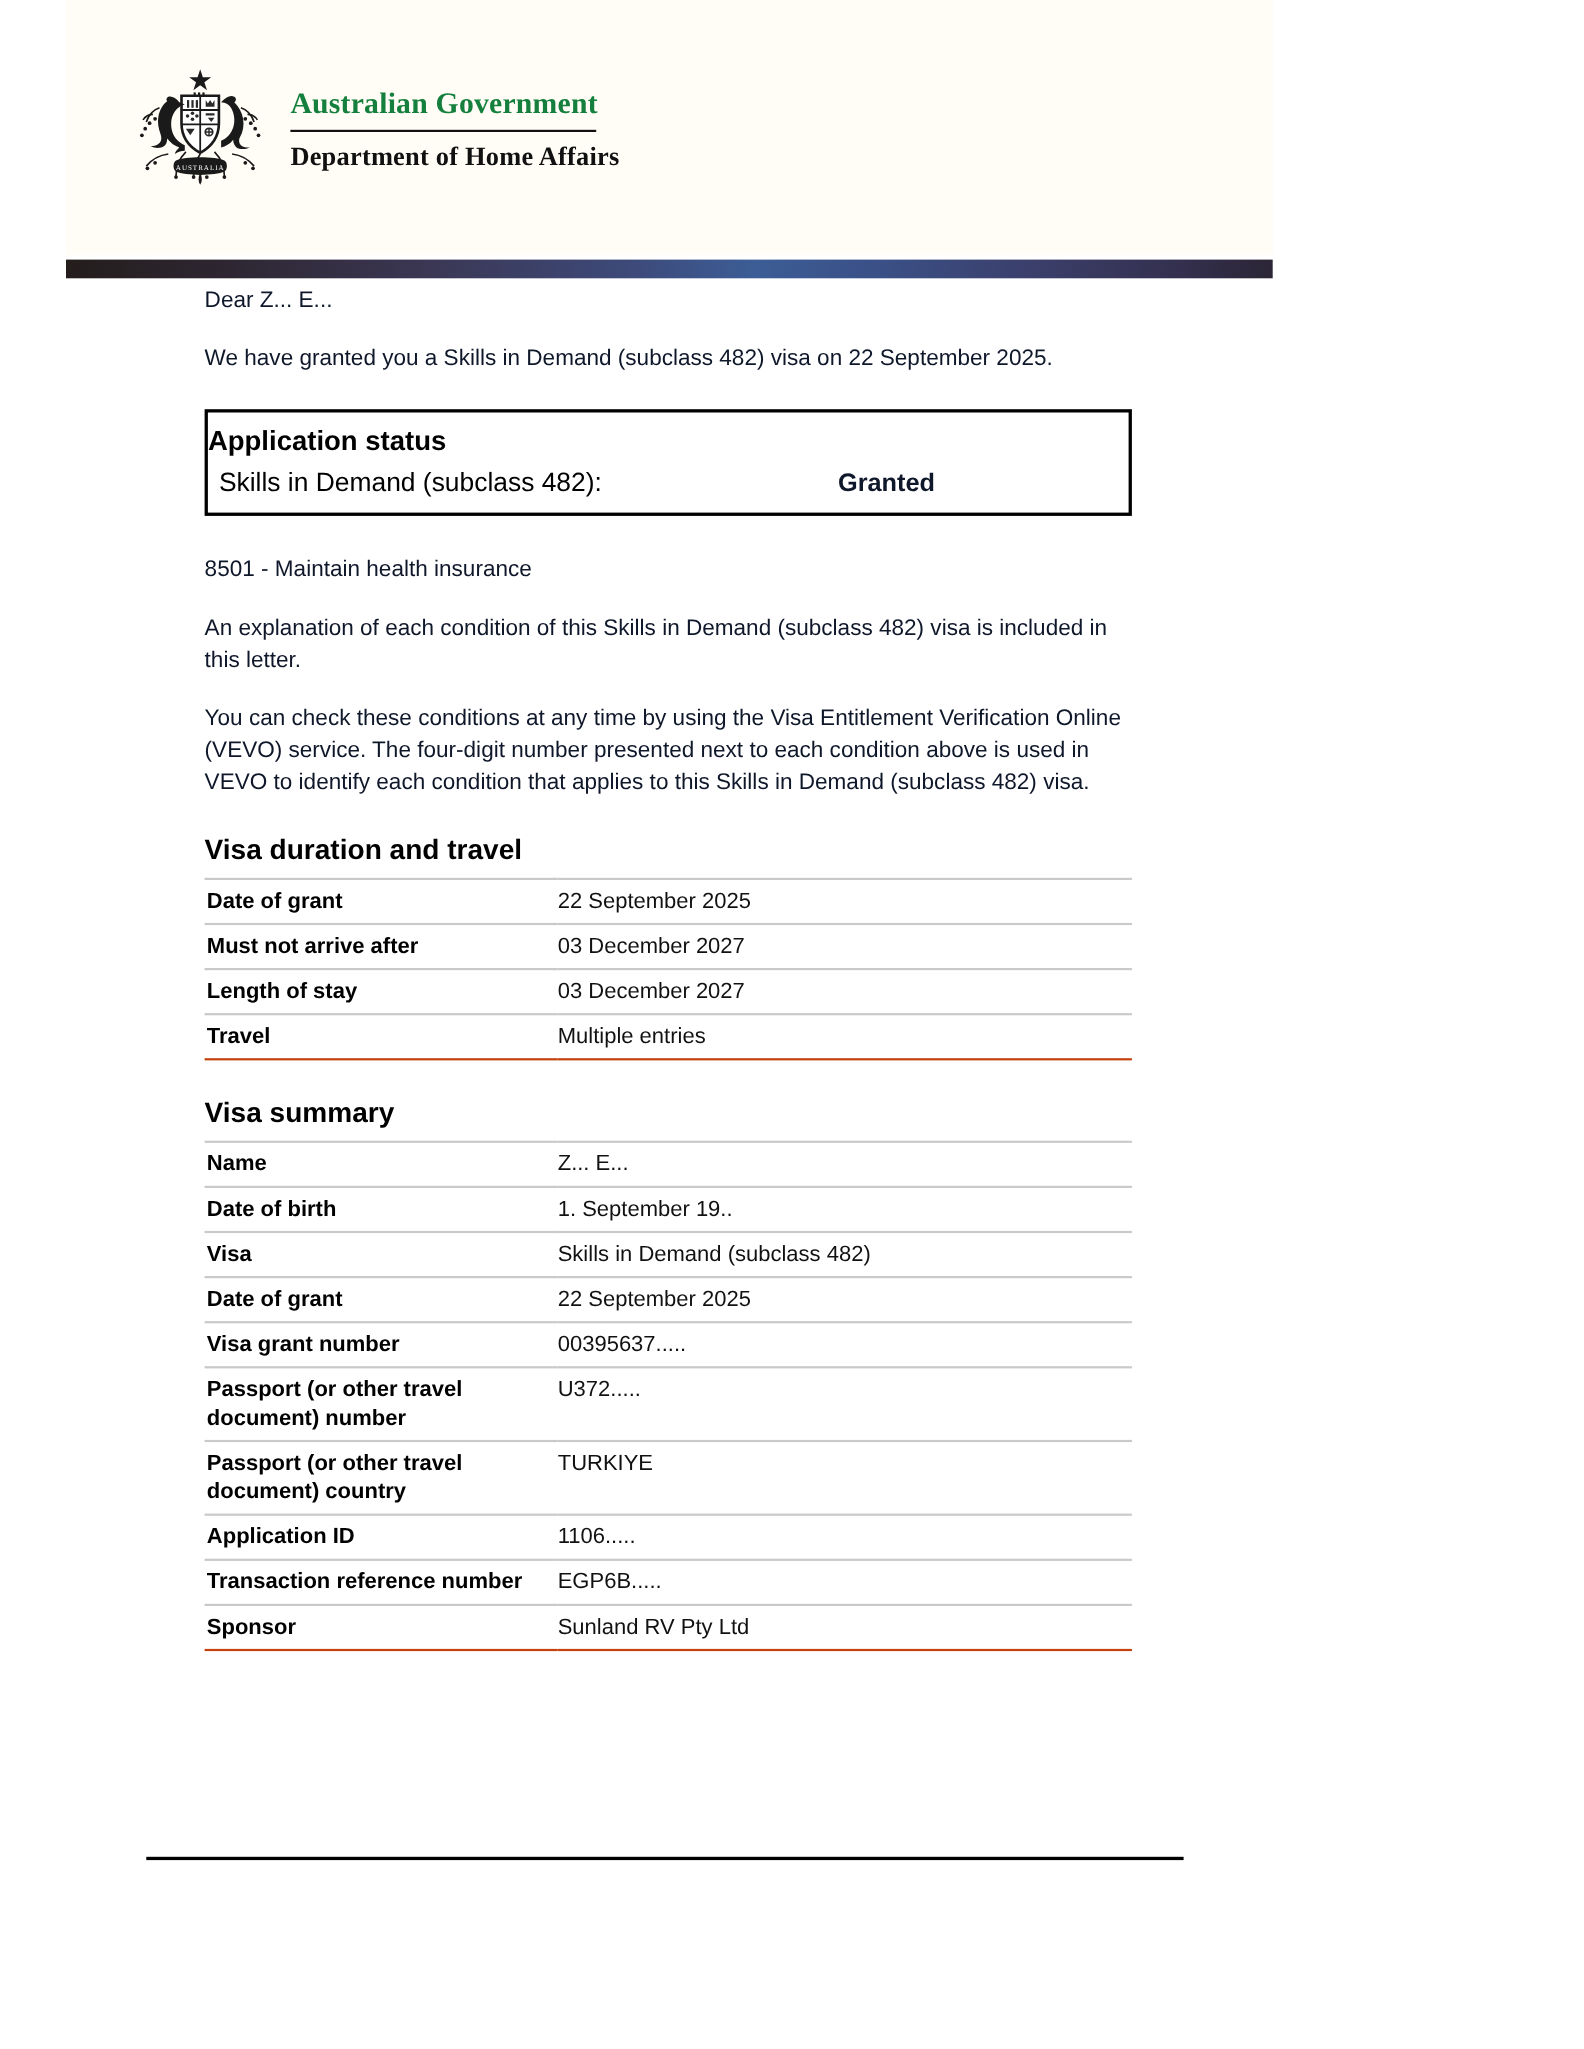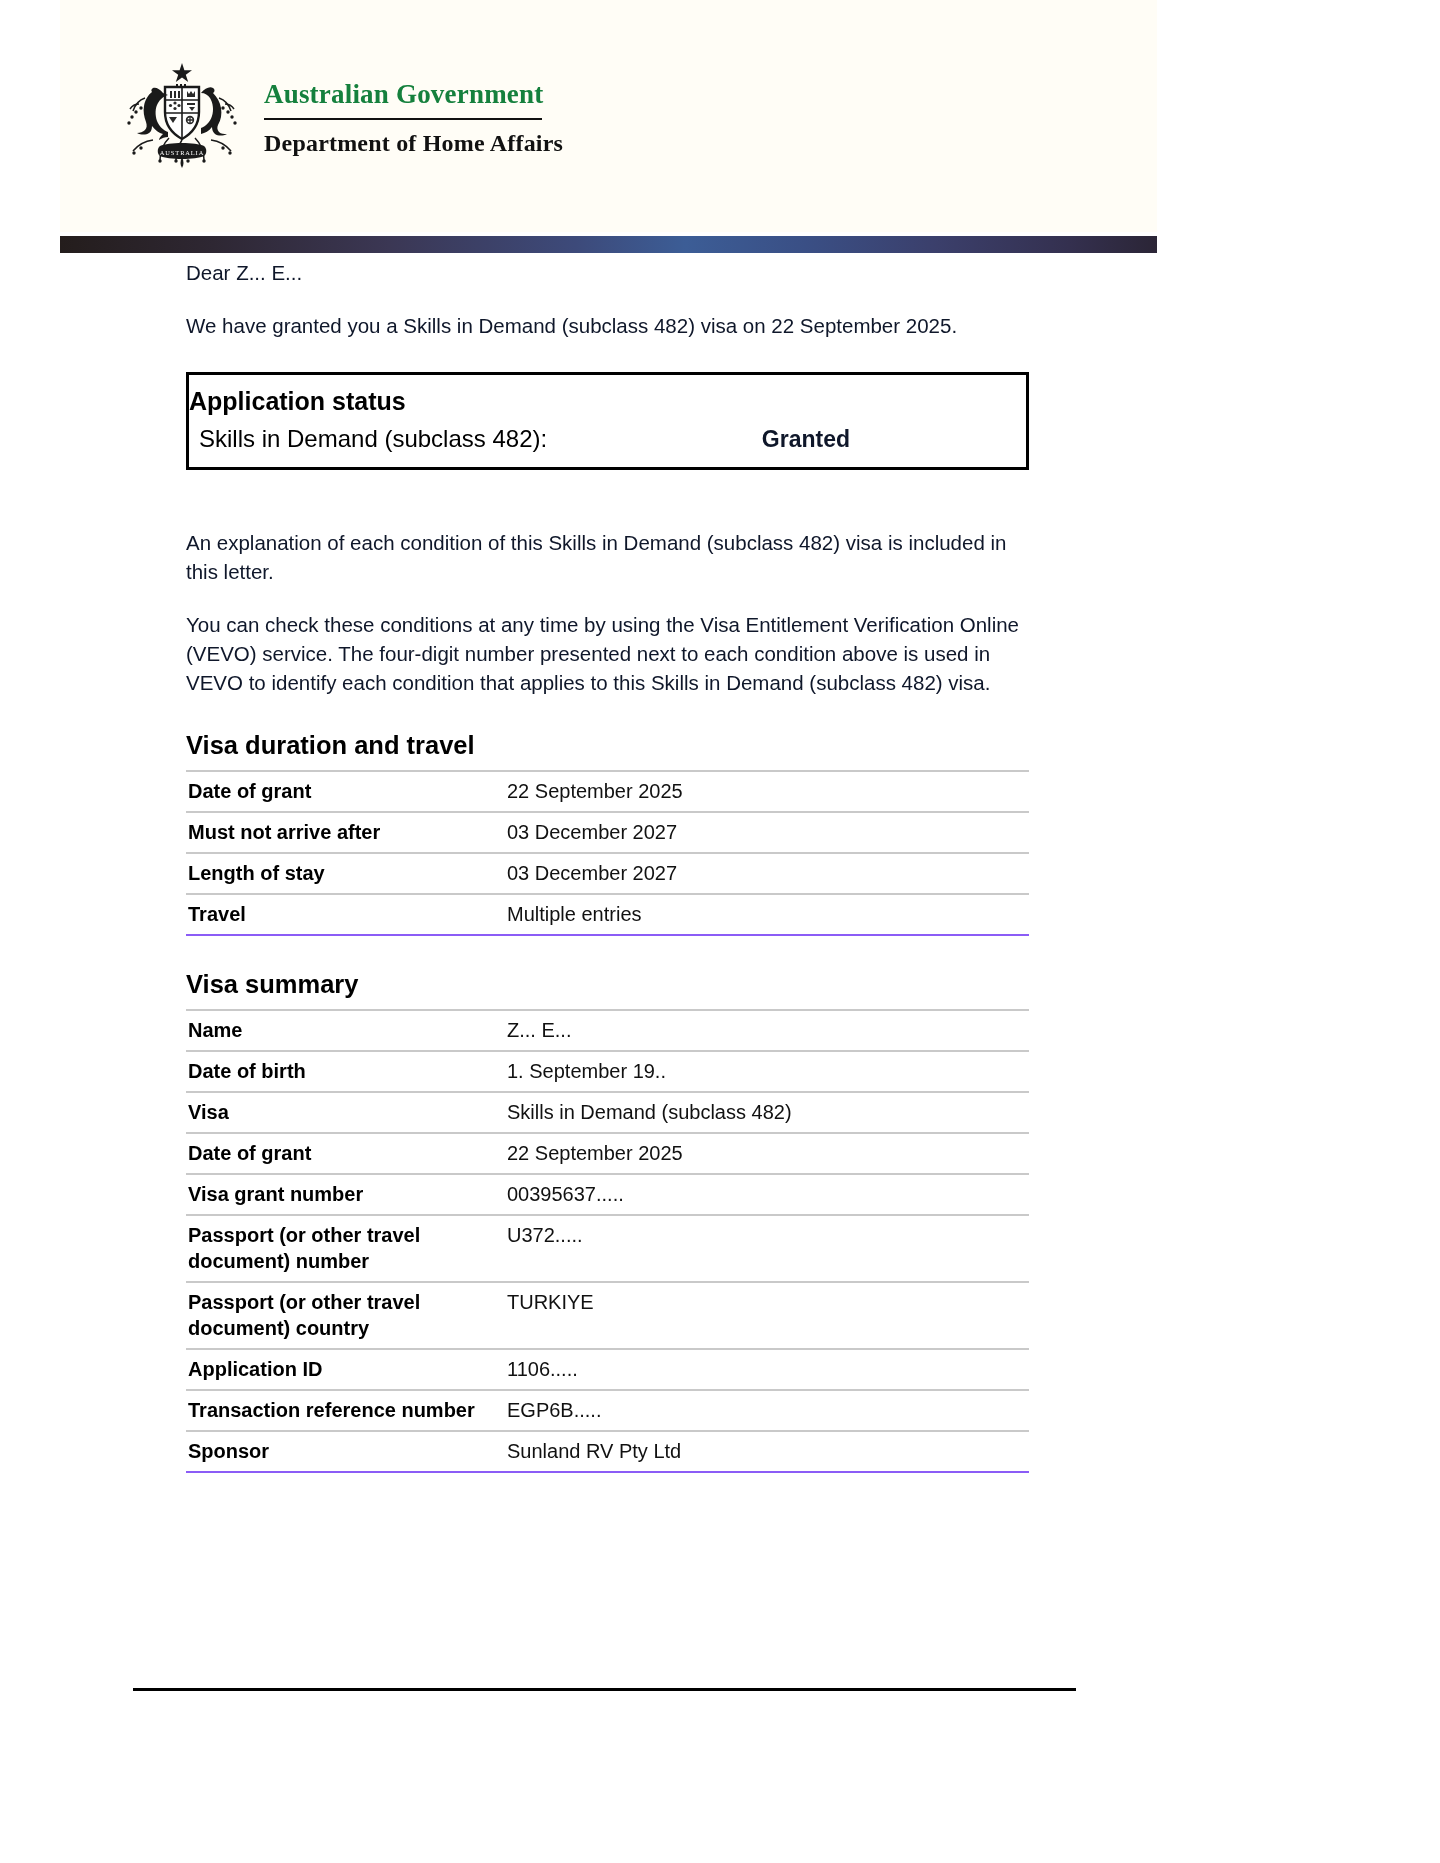"8501 - Maintain health insurance" p.para { html: none -> <p>8501 - Maintain health insurance</p> }
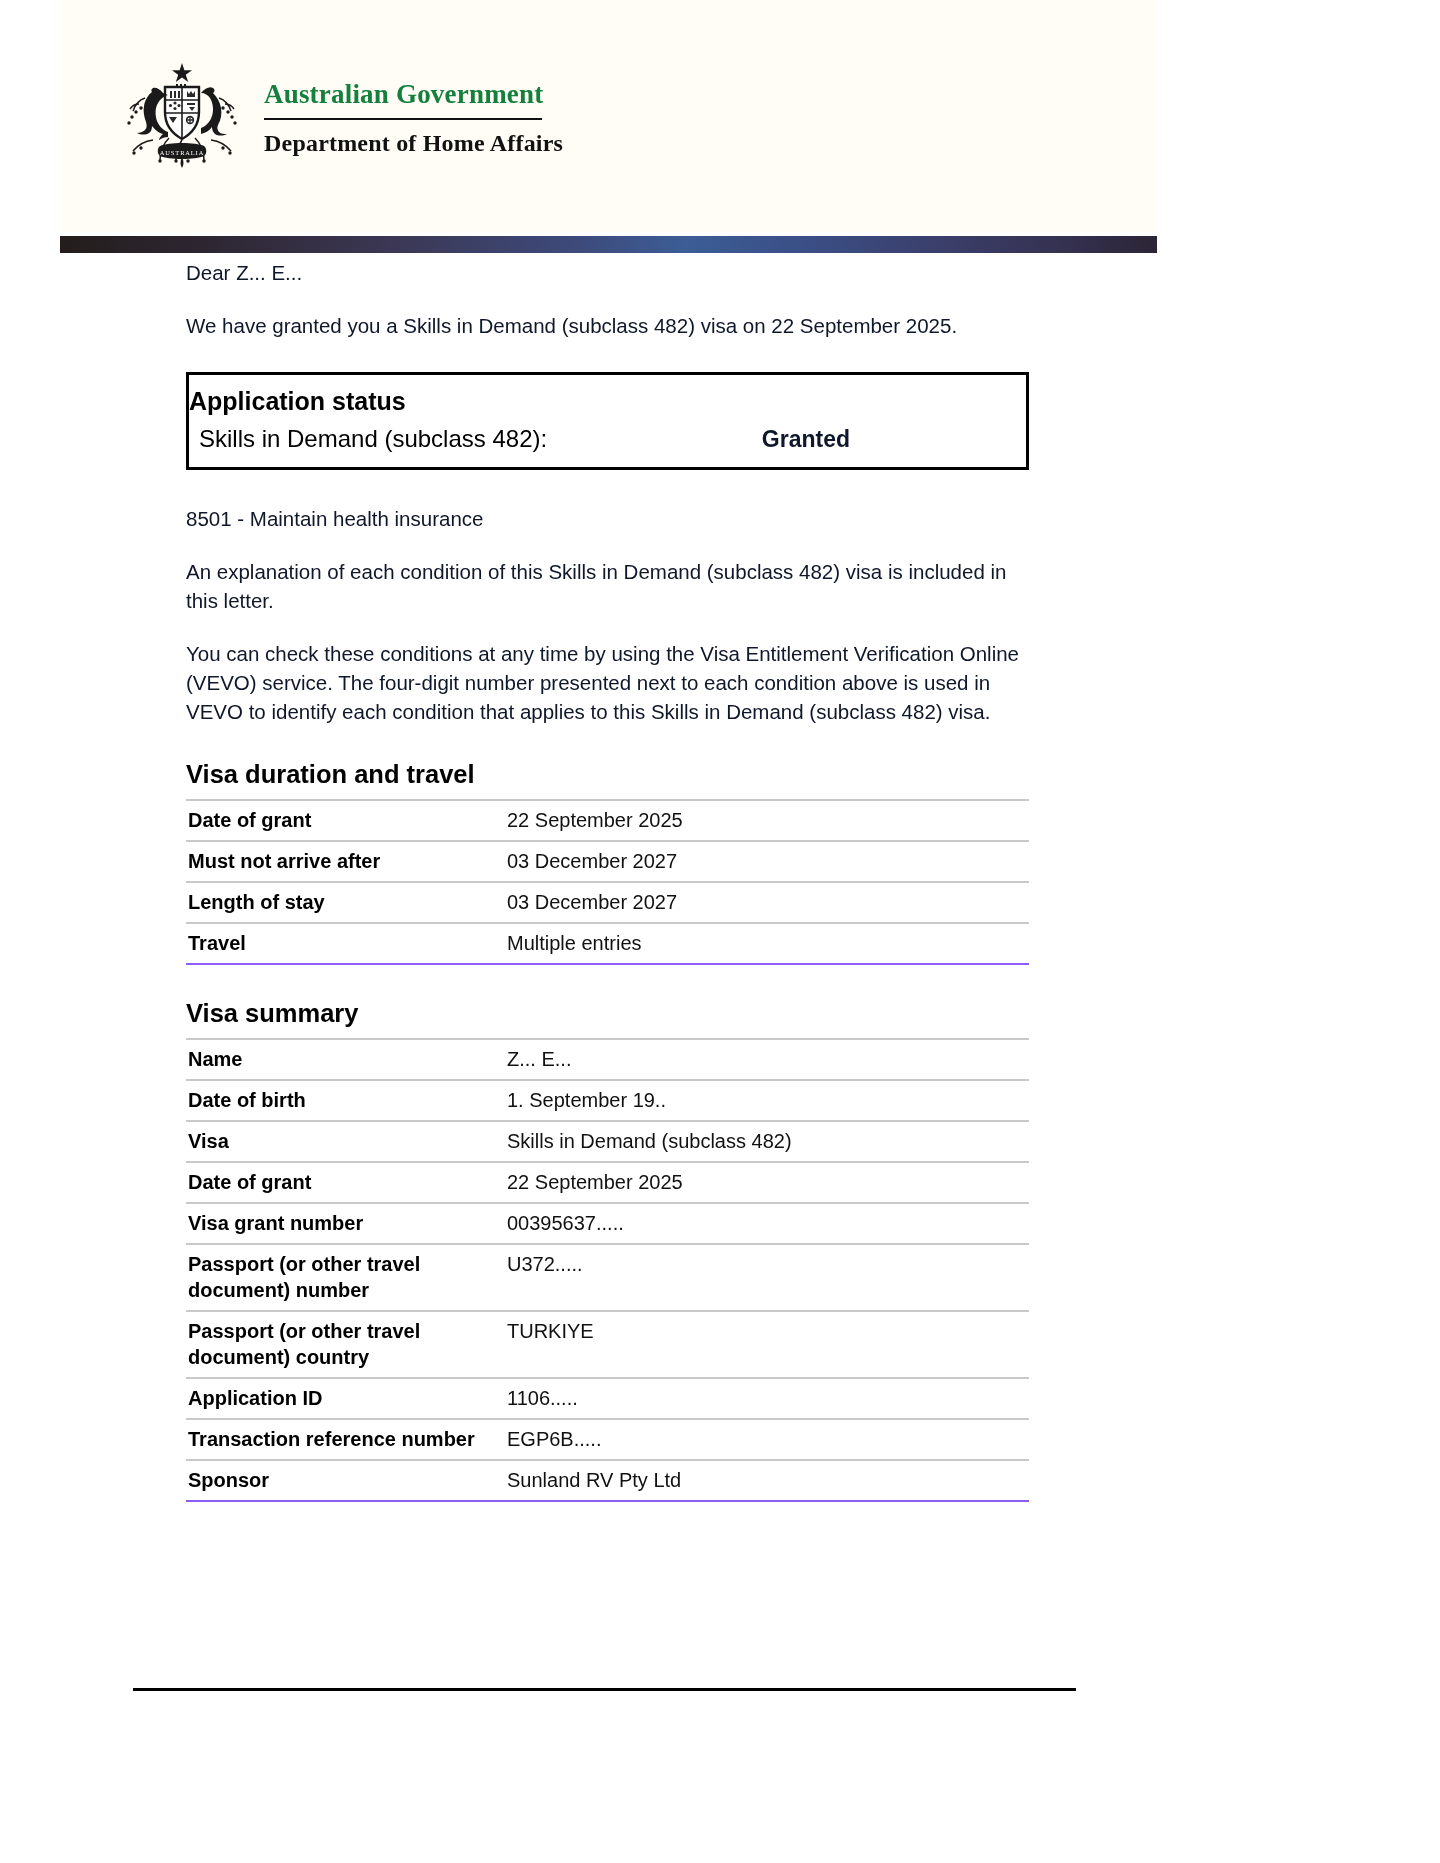"Travel" table.kv tr:last-child td { border-bottom: 2px solid #8b5cf6 -> 2px solid #c2410c }
